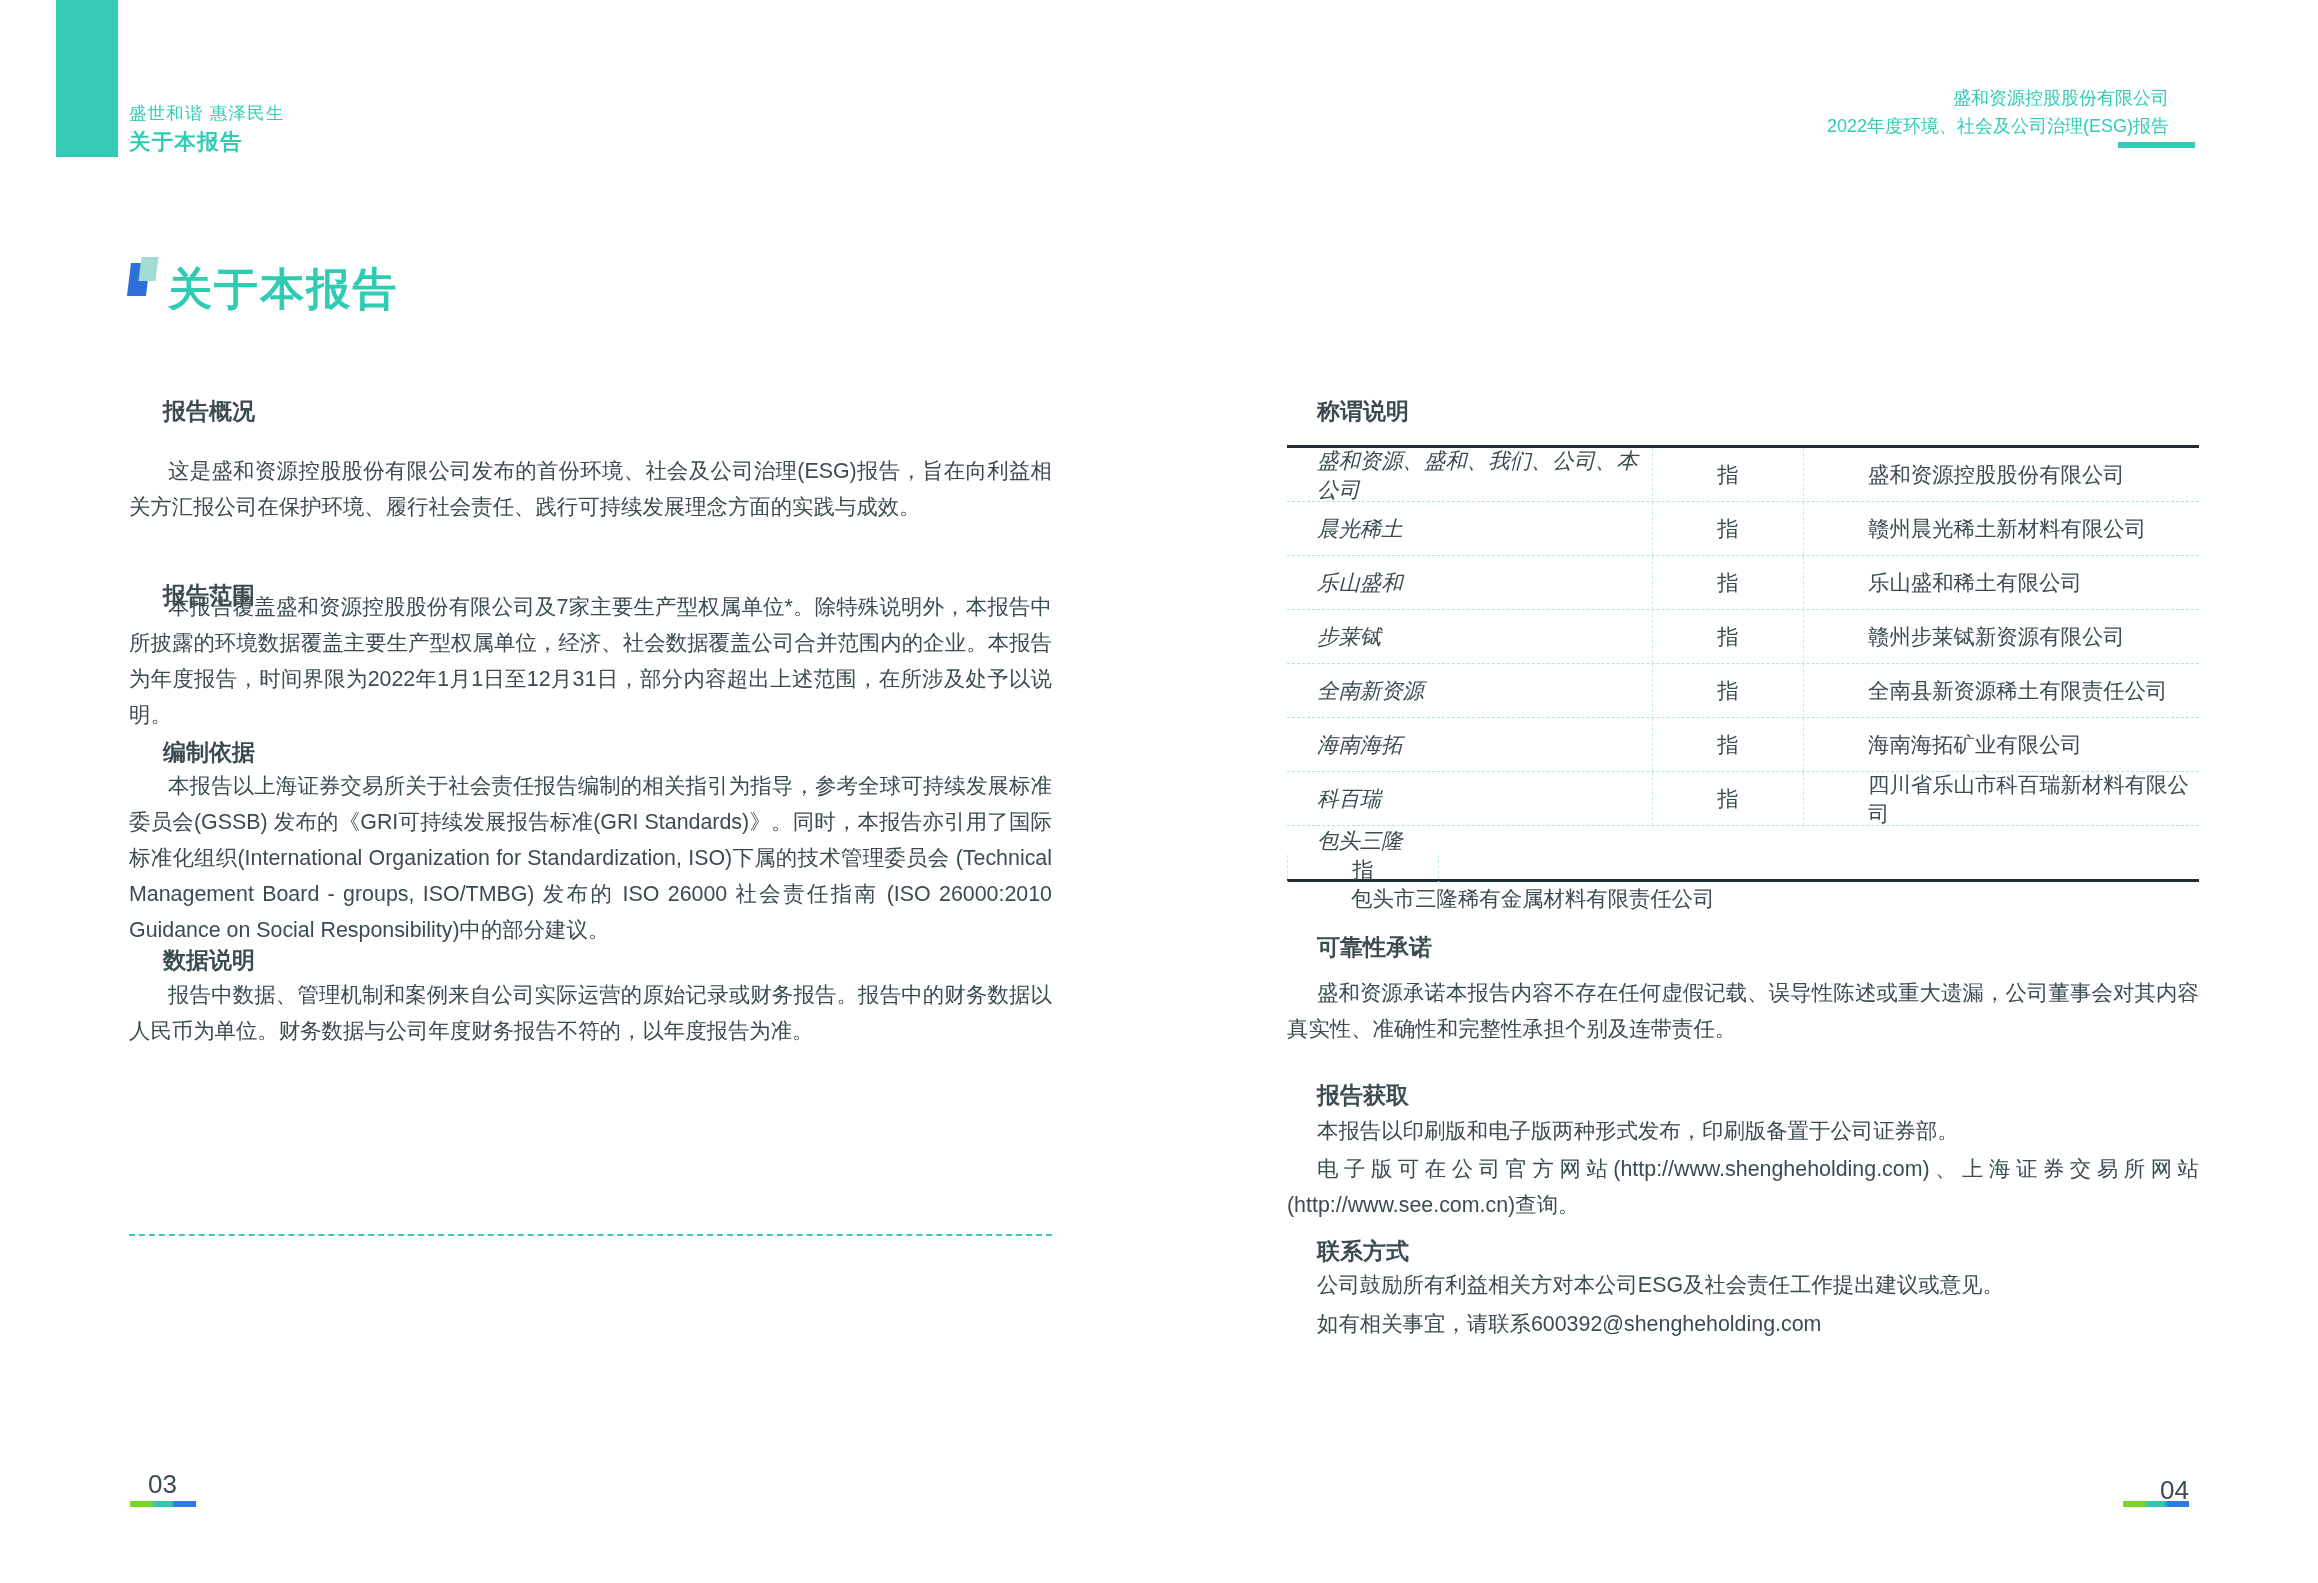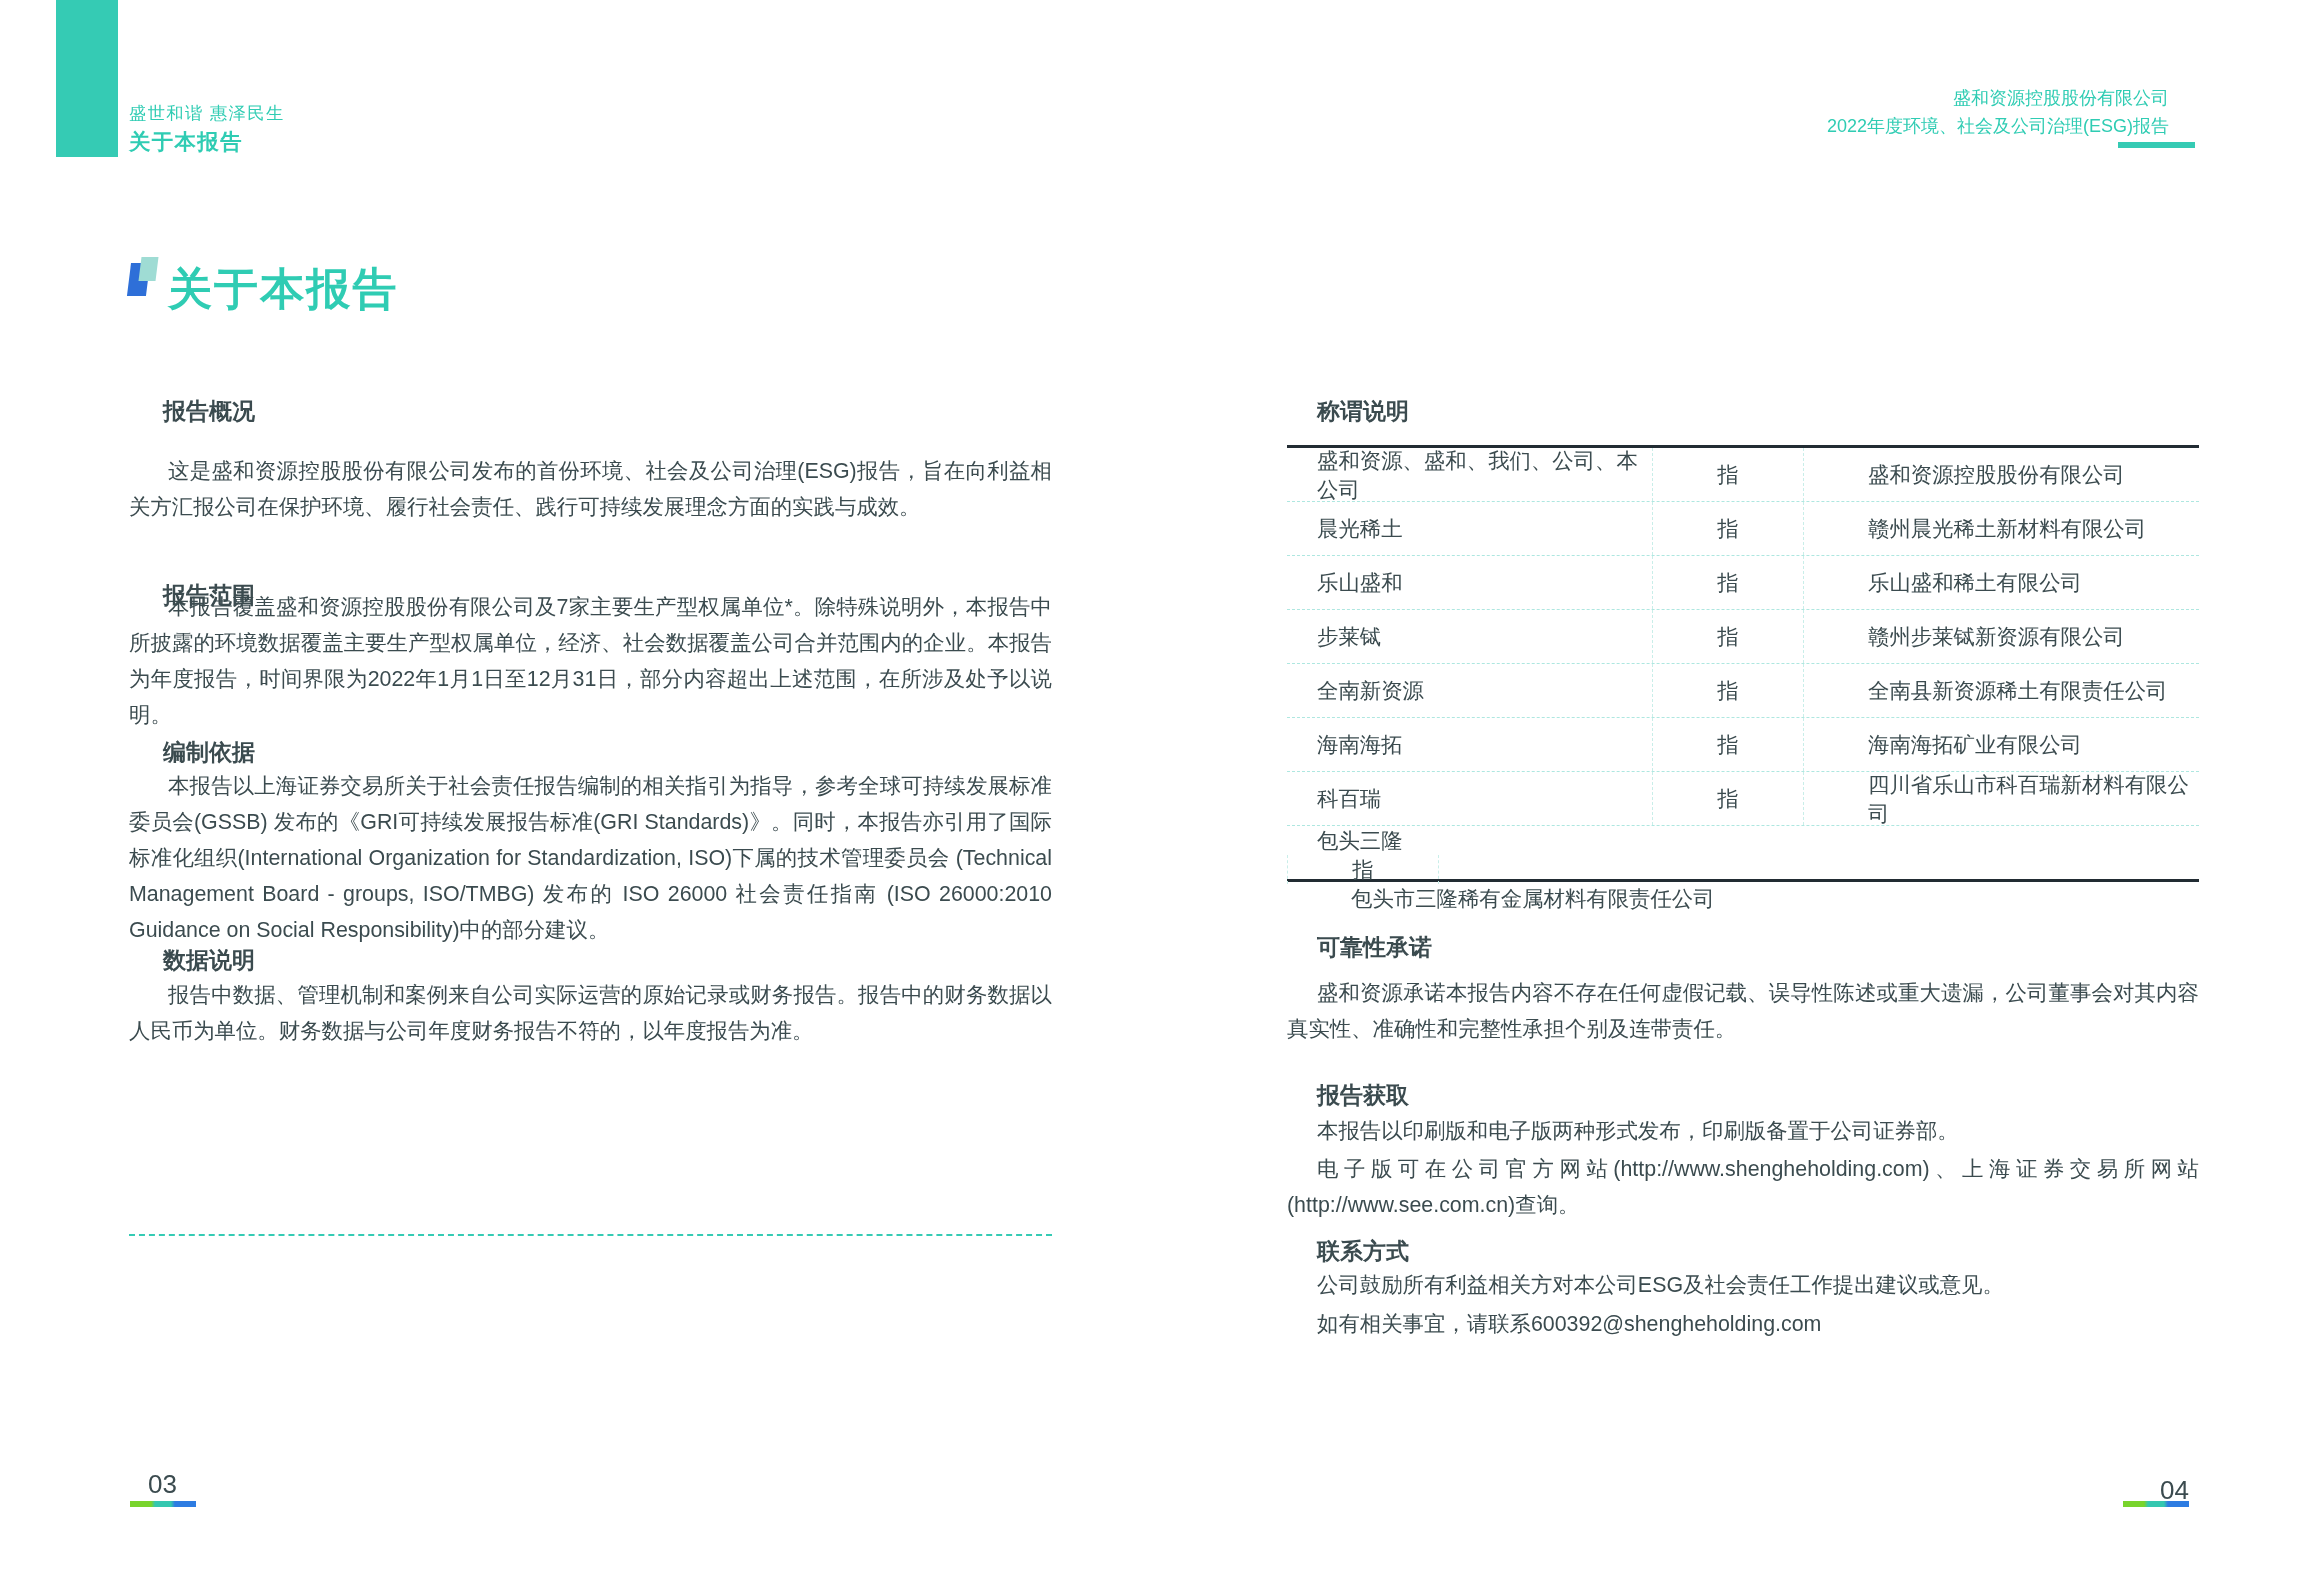"盛和资源、盛和、我们、公司、本公司" .g-term { font-style: none -> italic }
